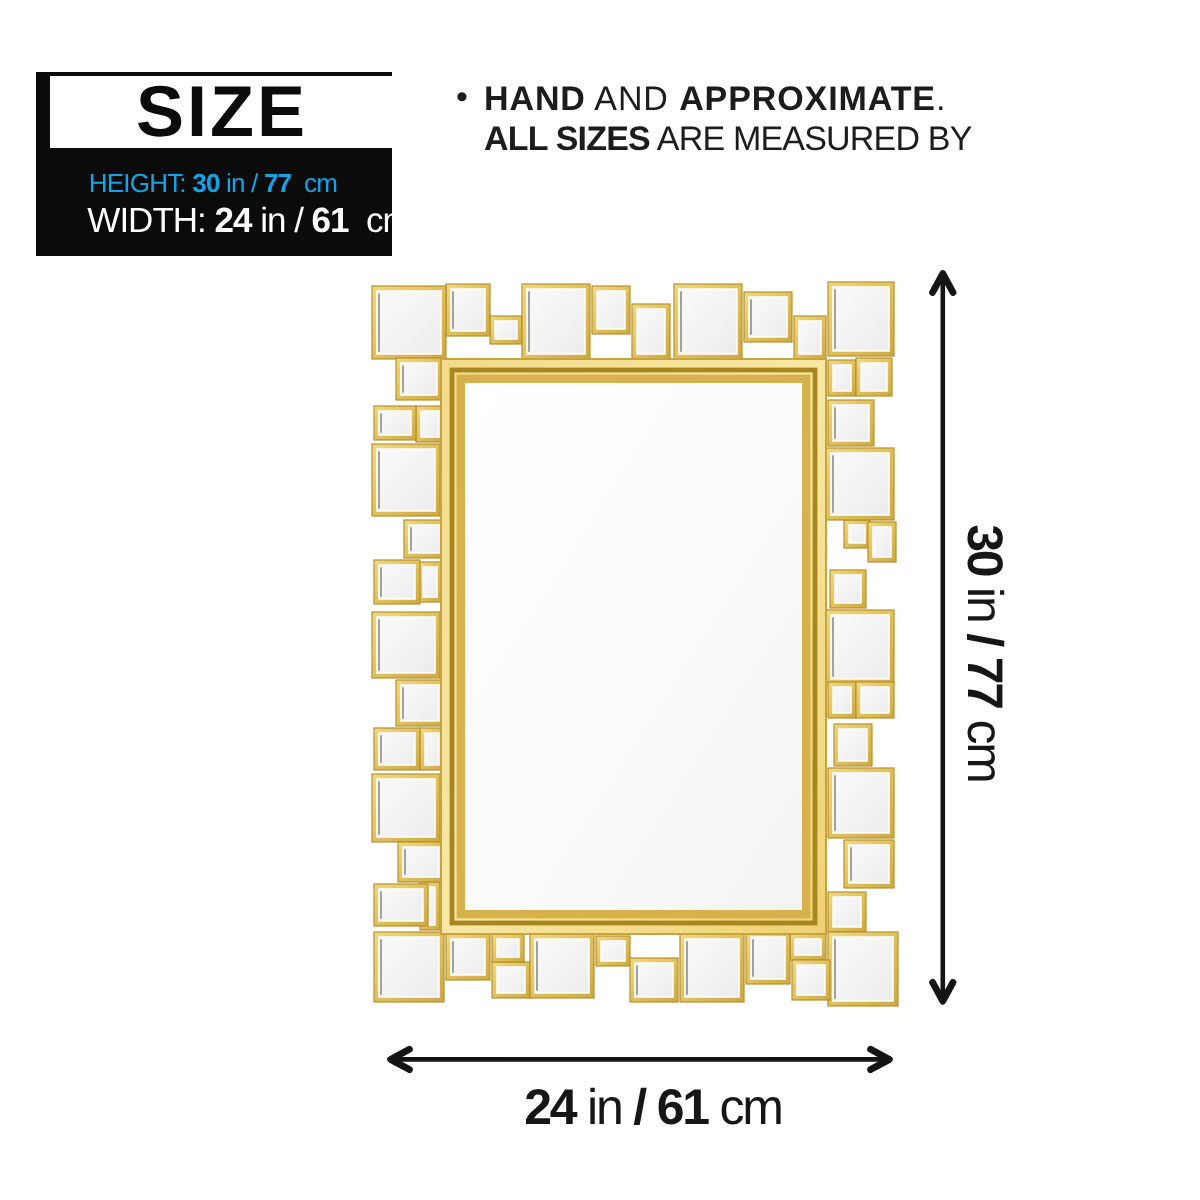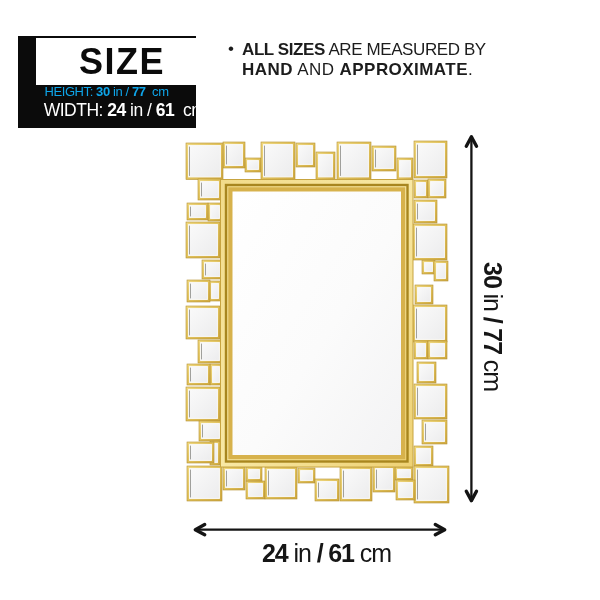"SIZE" div.abs { height: 47px -> 36px; left: 18px -> 7px }
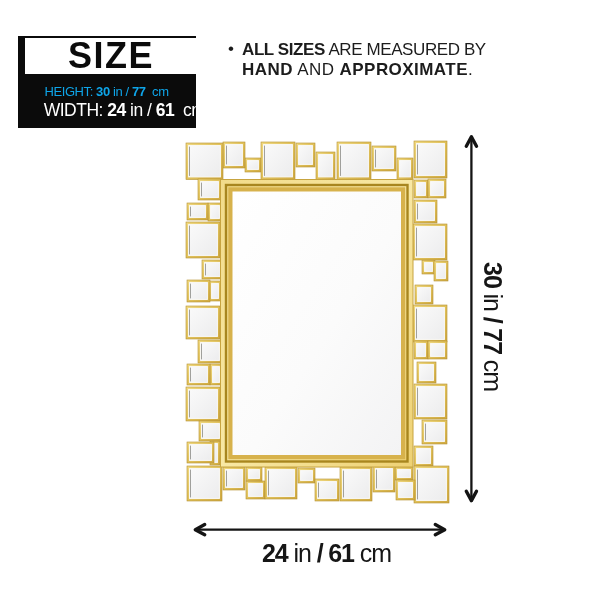"ALL SIZES ARE MEASURED BY" div { order: before "HAND AND APPROXIMATE." -> after "HAND AND APPROXIMATE." }
